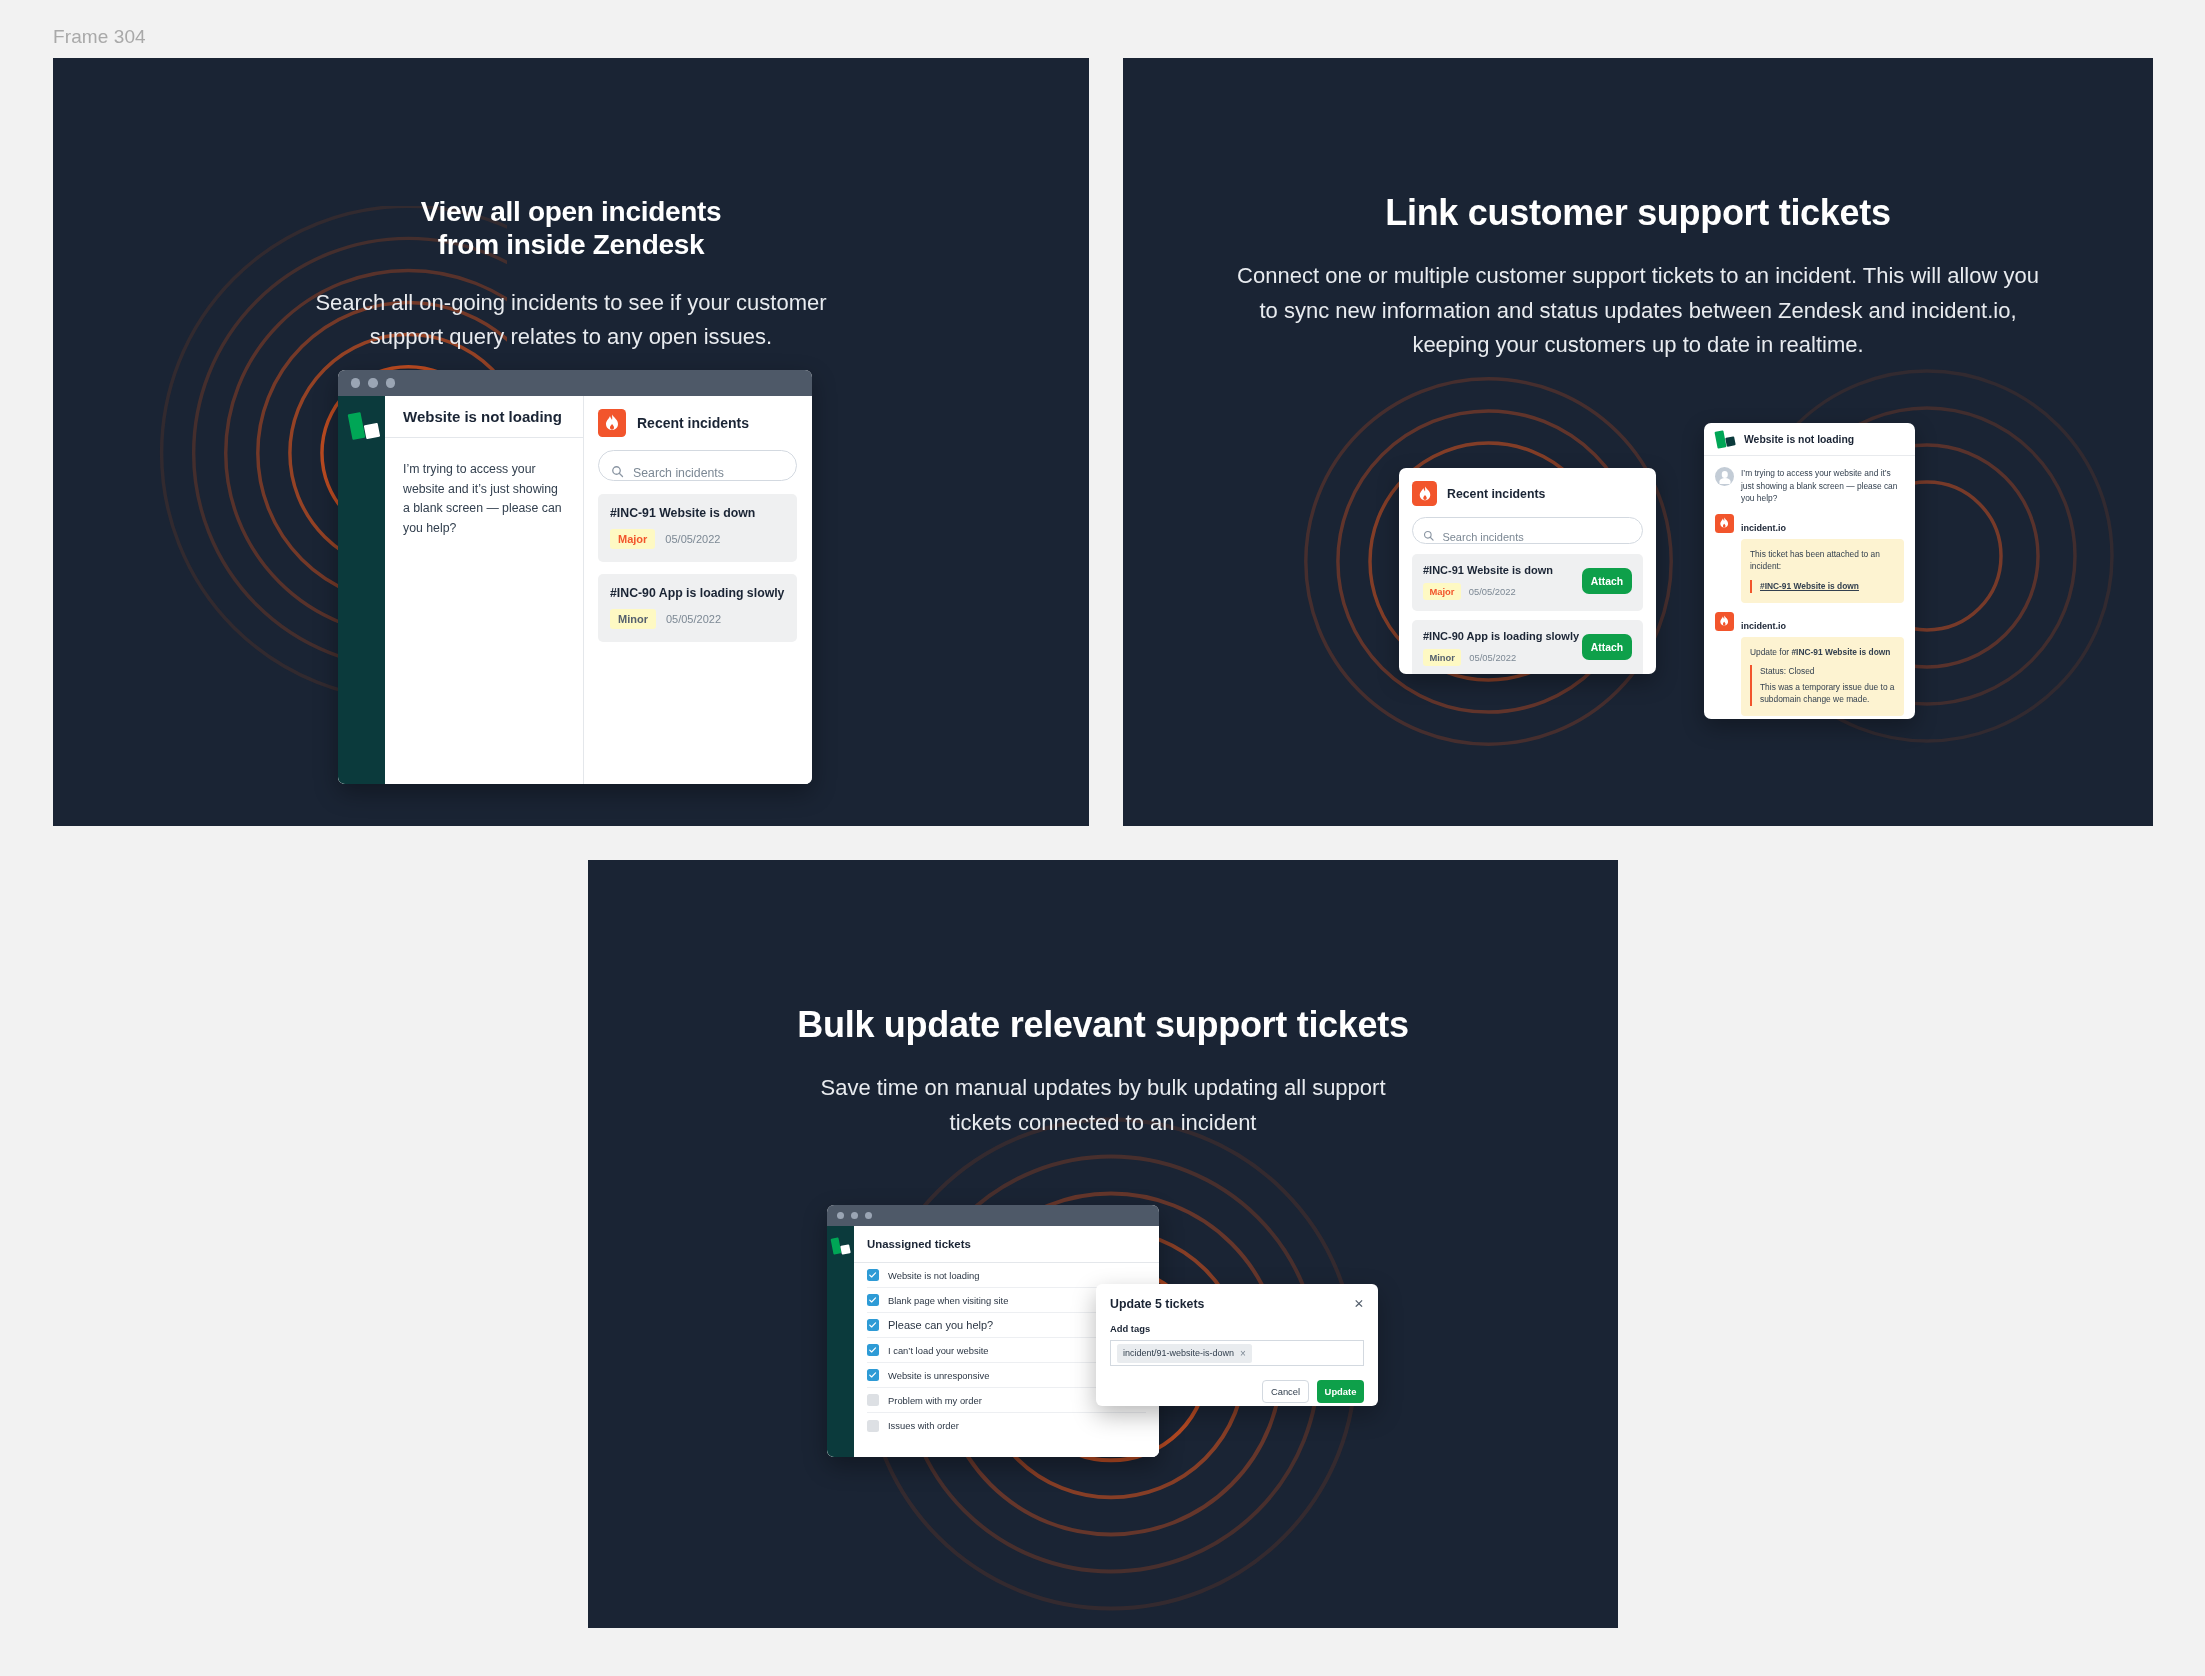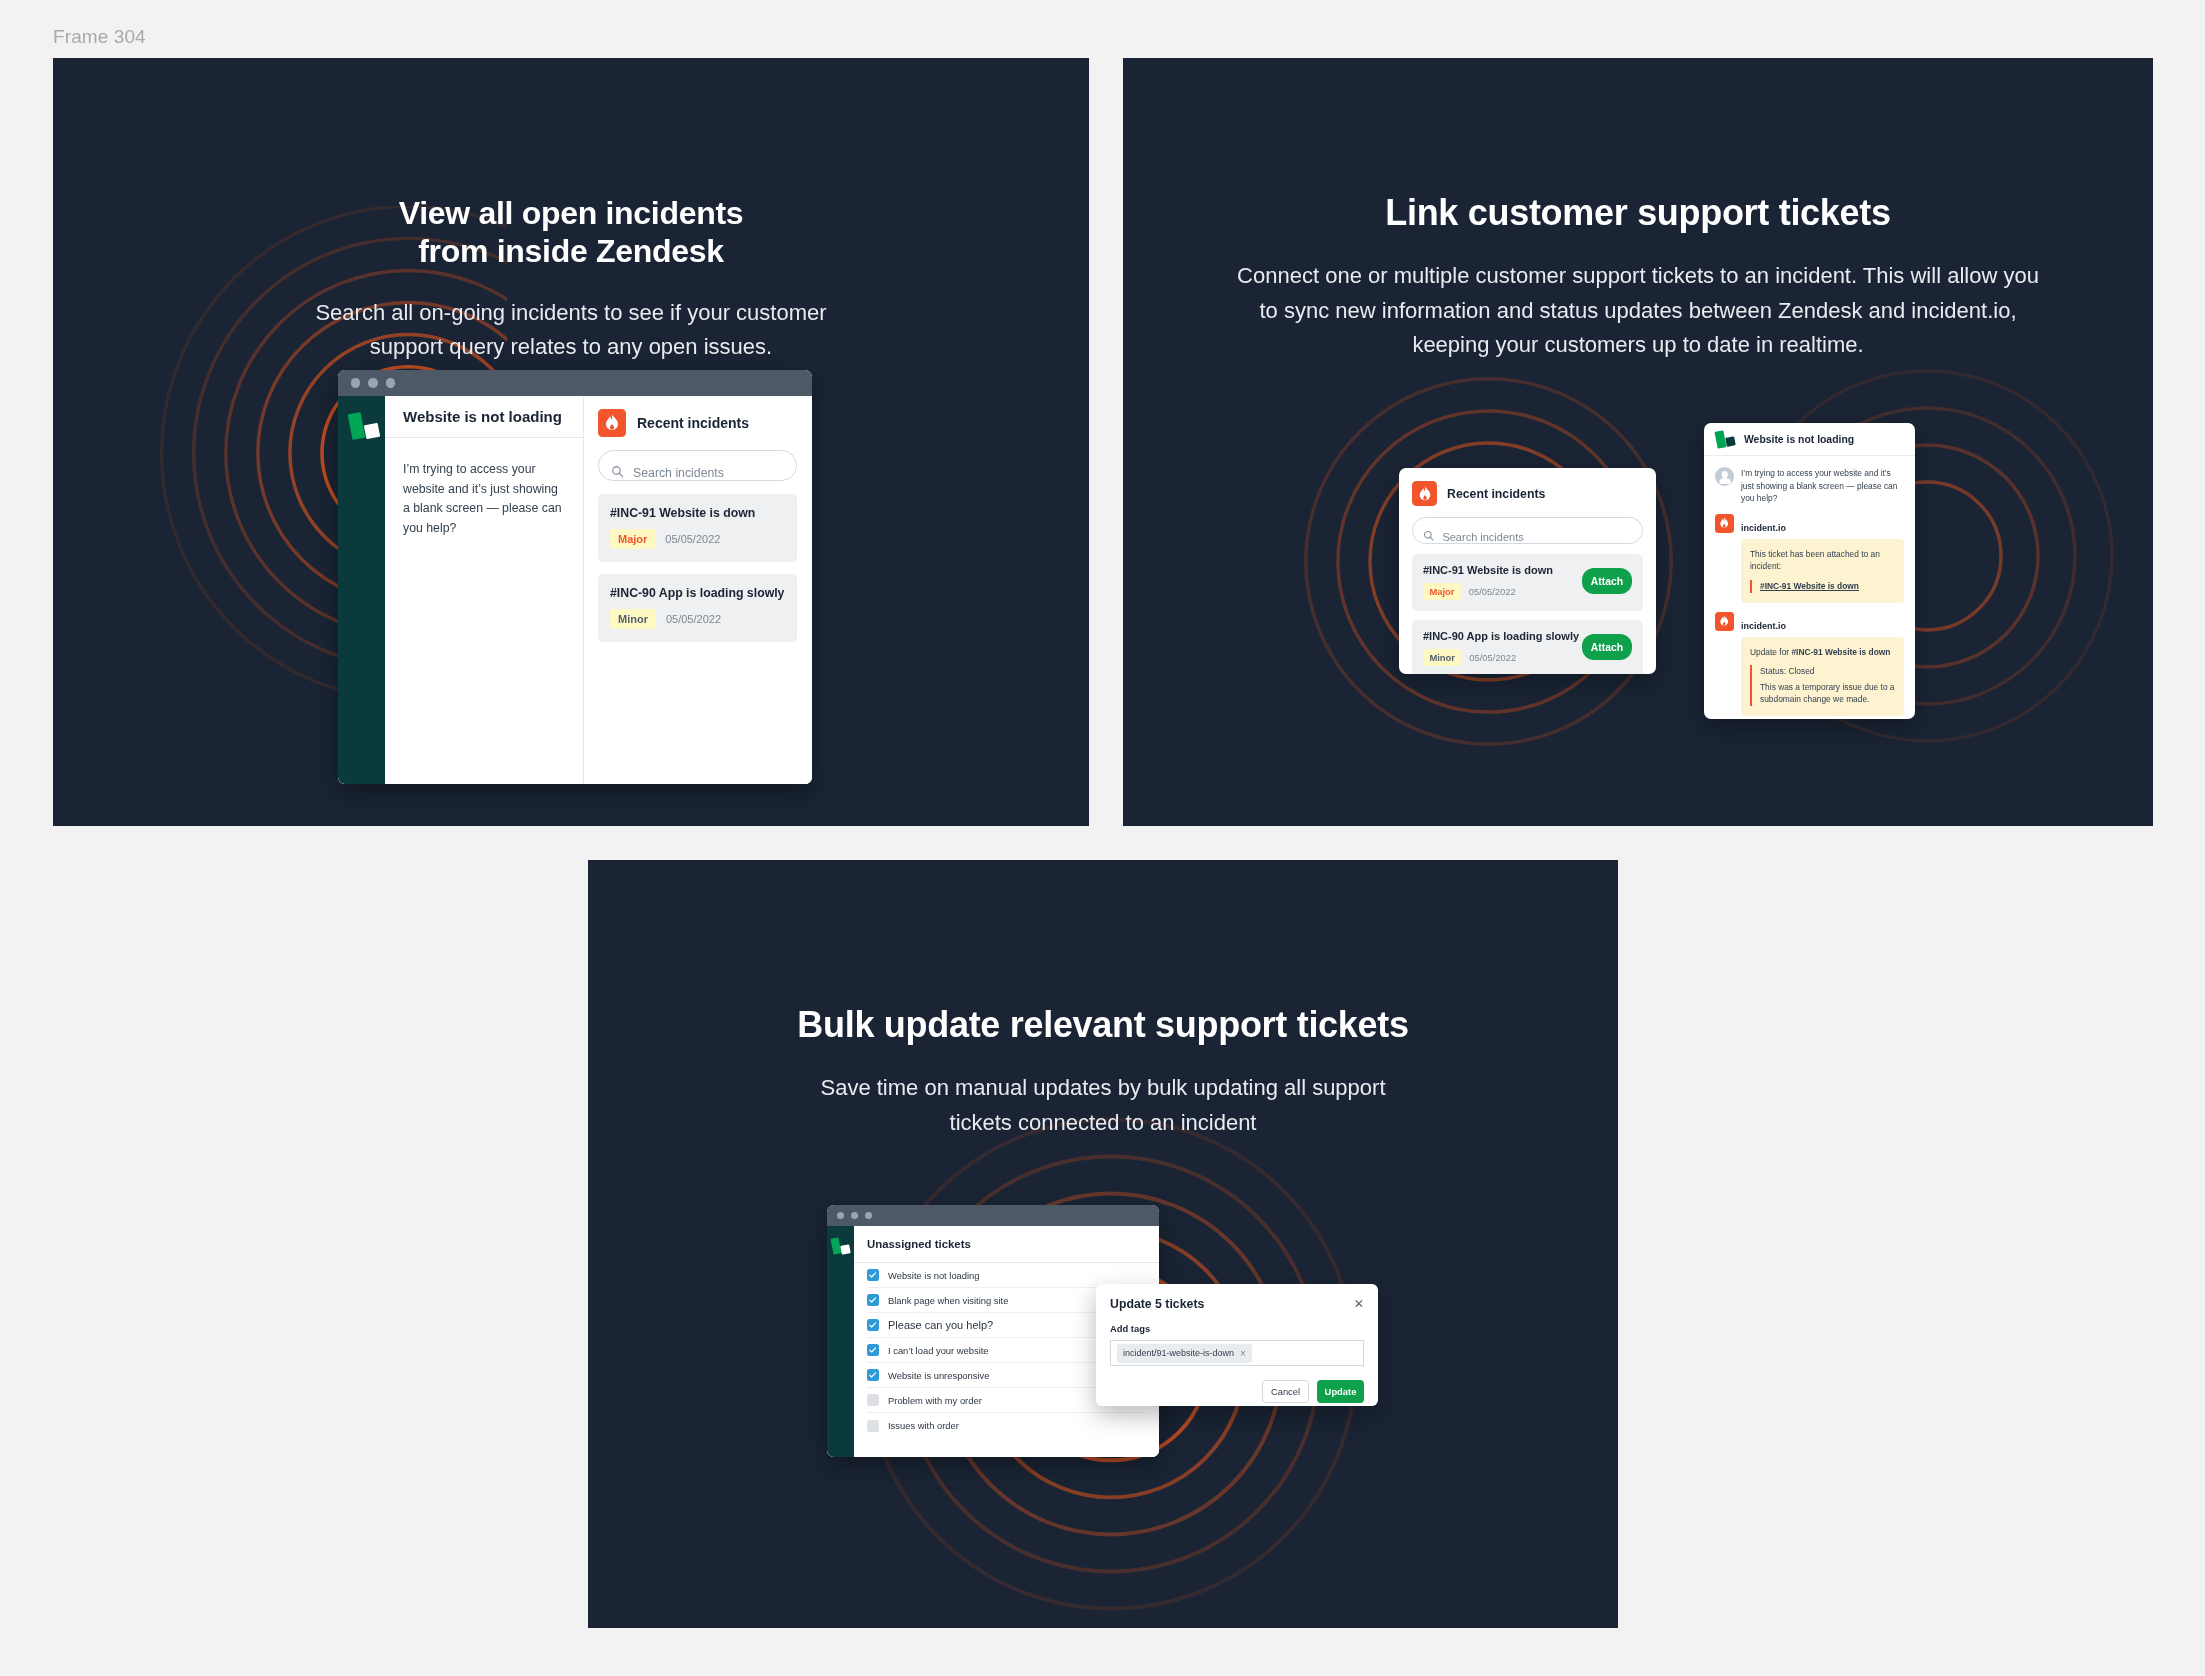"View all open incidents" #panel-1 .panel-title { font-size: 32px -> 28px }
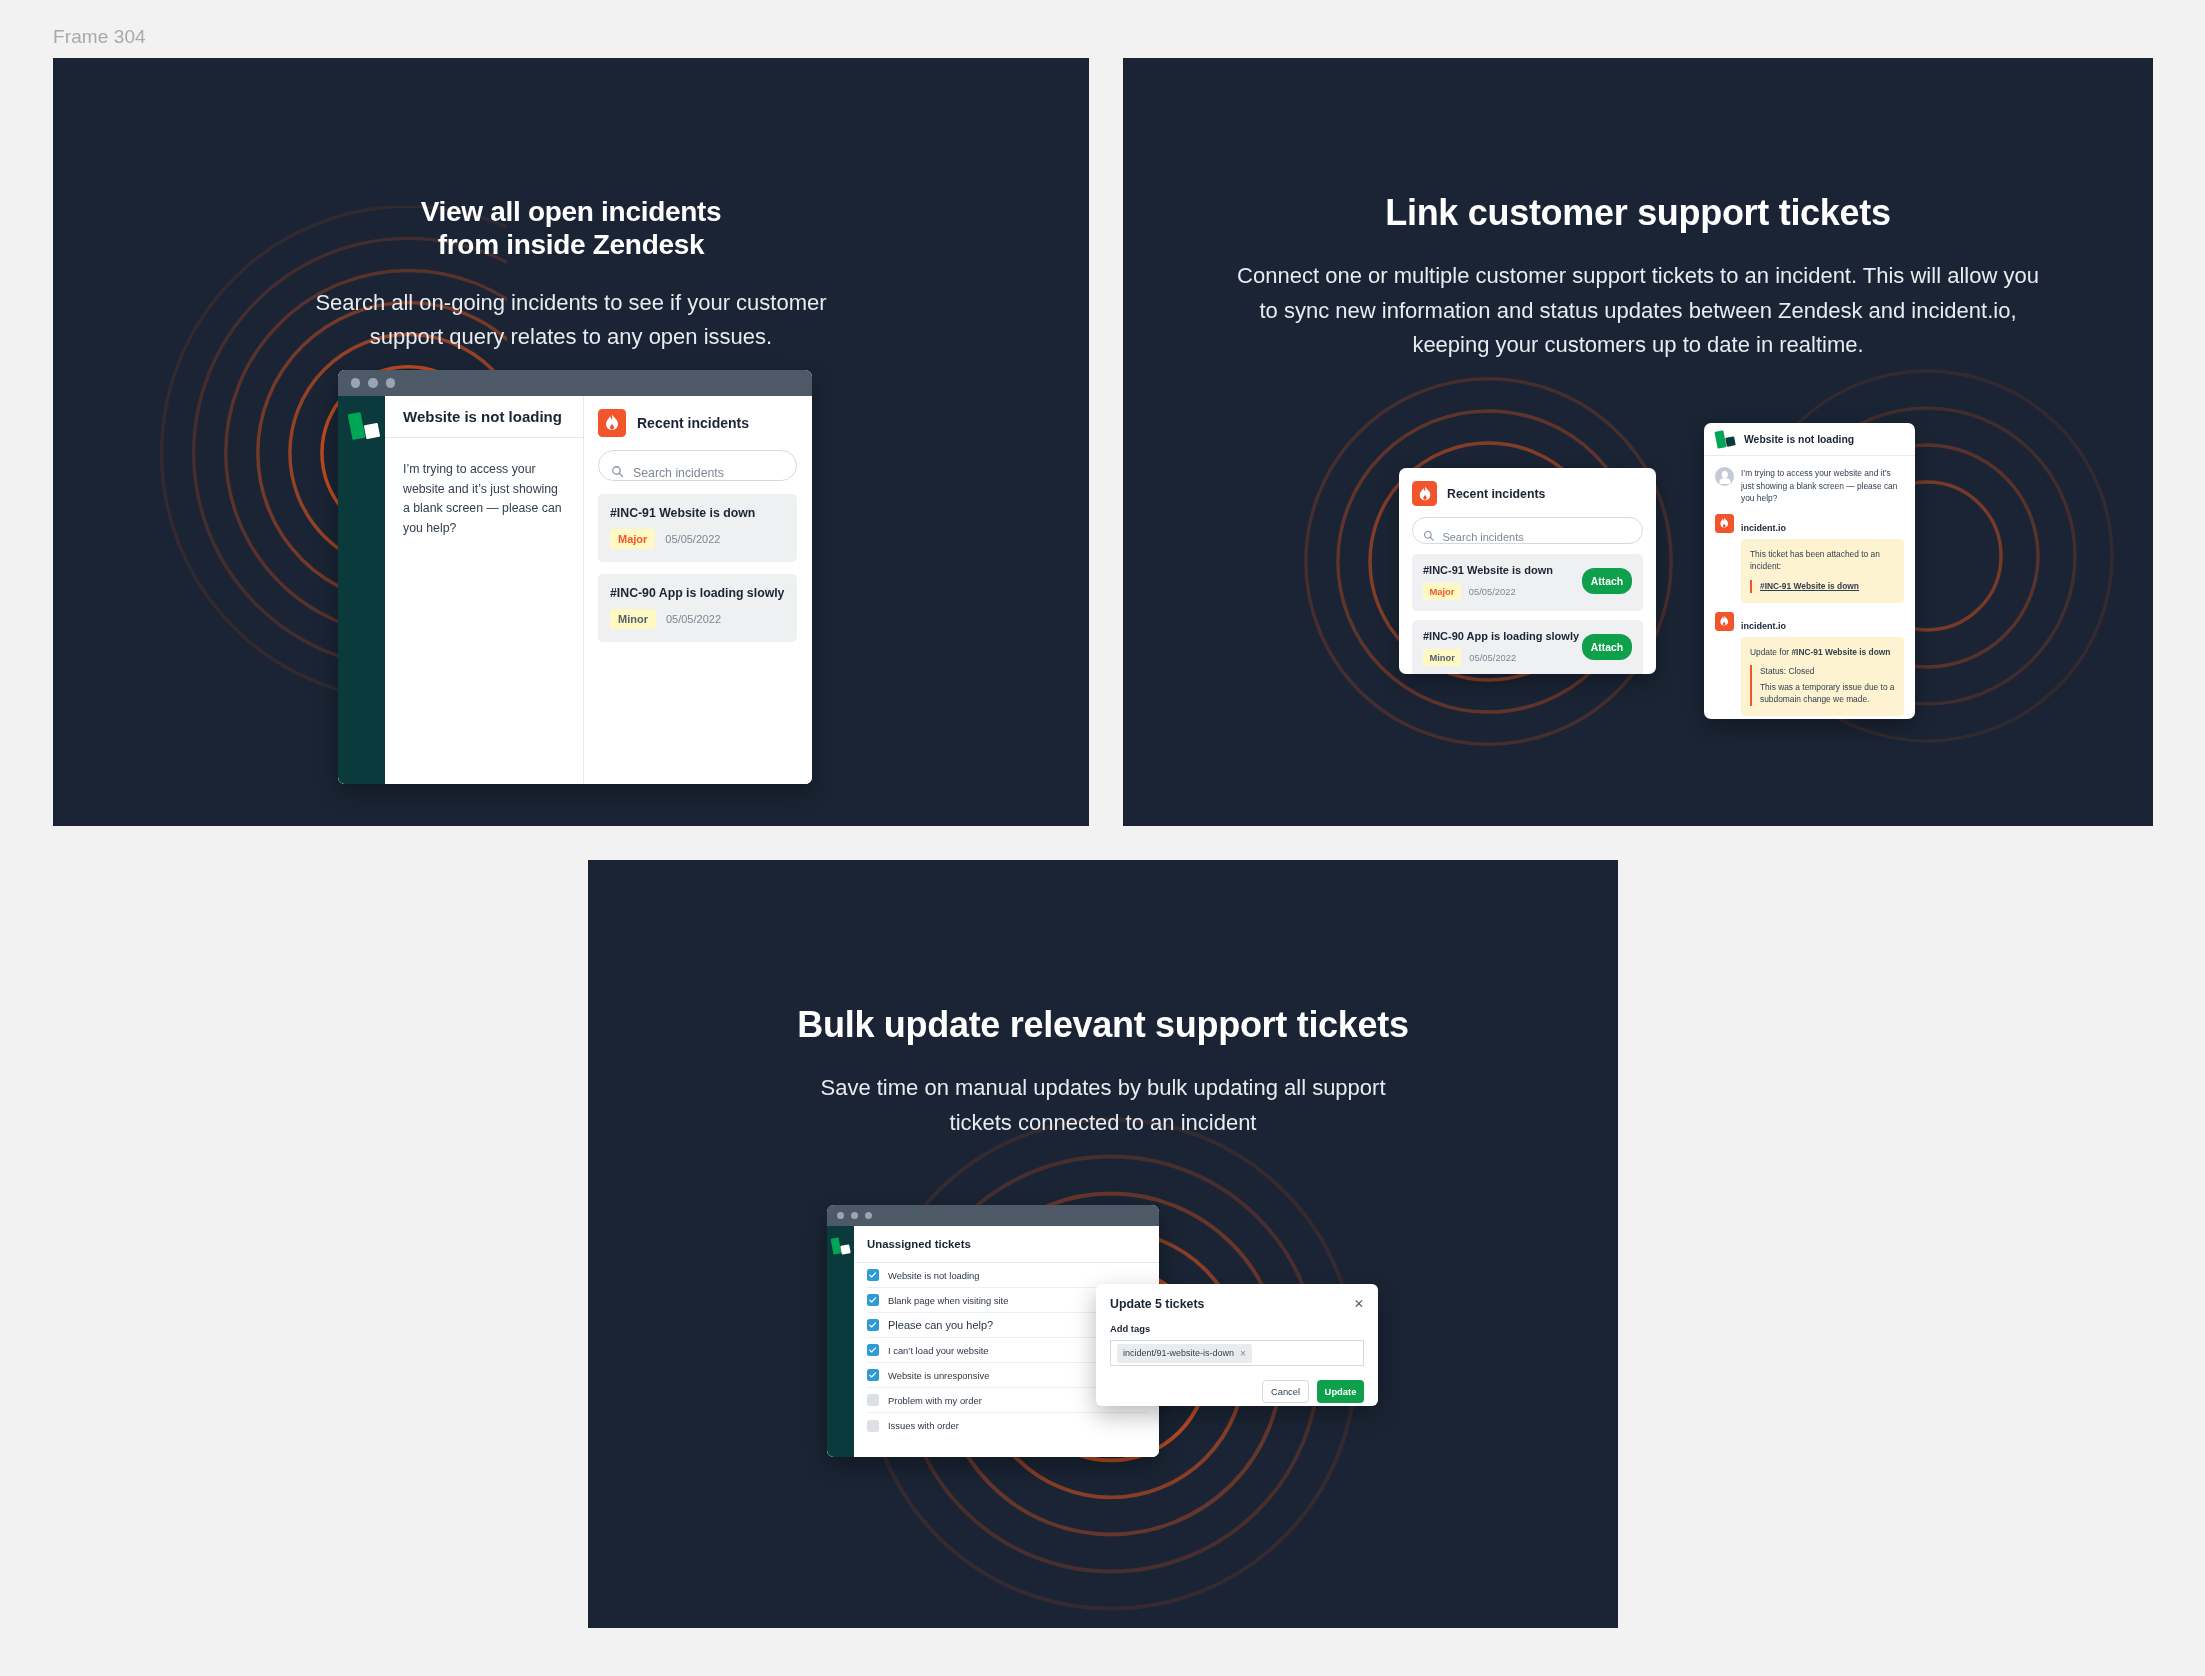"Attach" .attach-btn { border-radius: 12px -> 7px }
